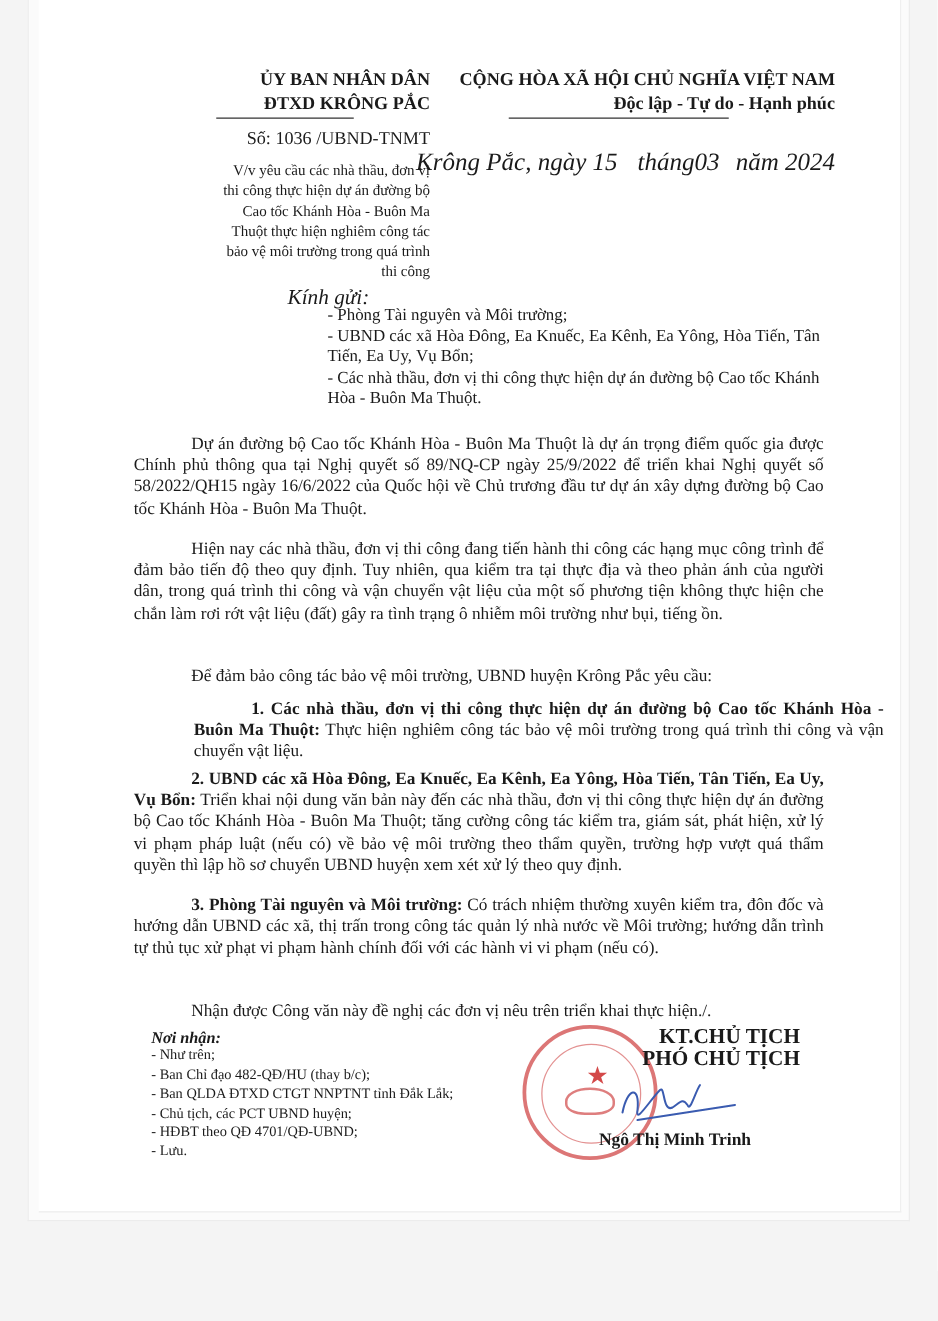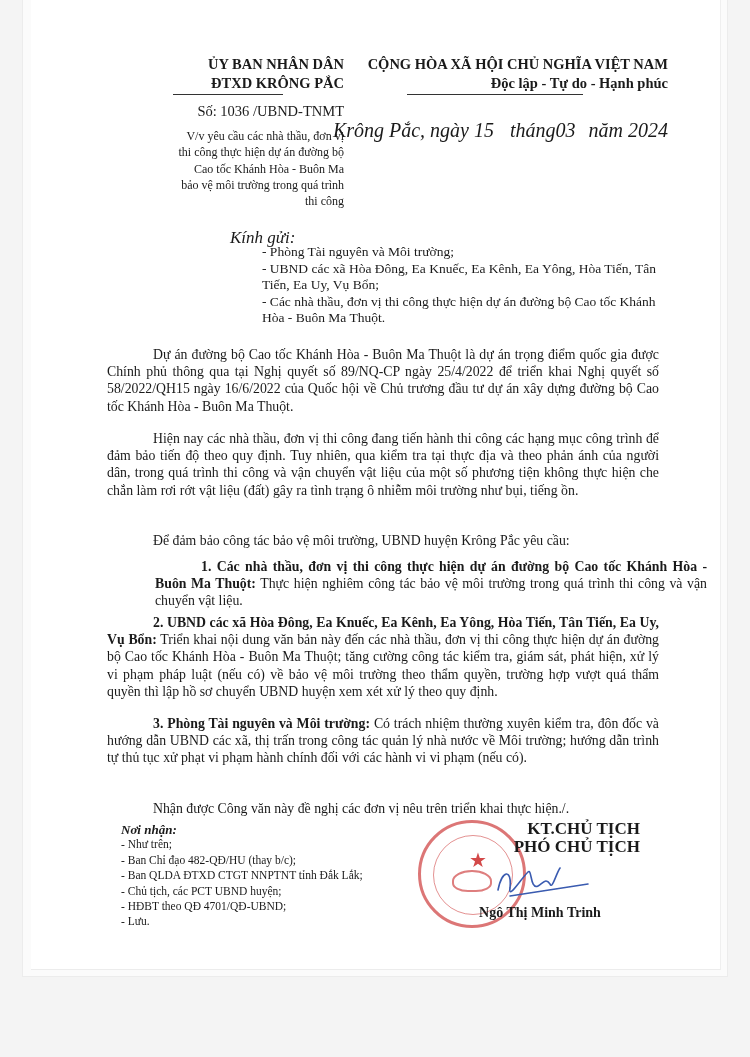"Thuột thực hiện nghiêm công" div { html: none -> <div>Thuột thực hiện nghiêm công tác</div> }
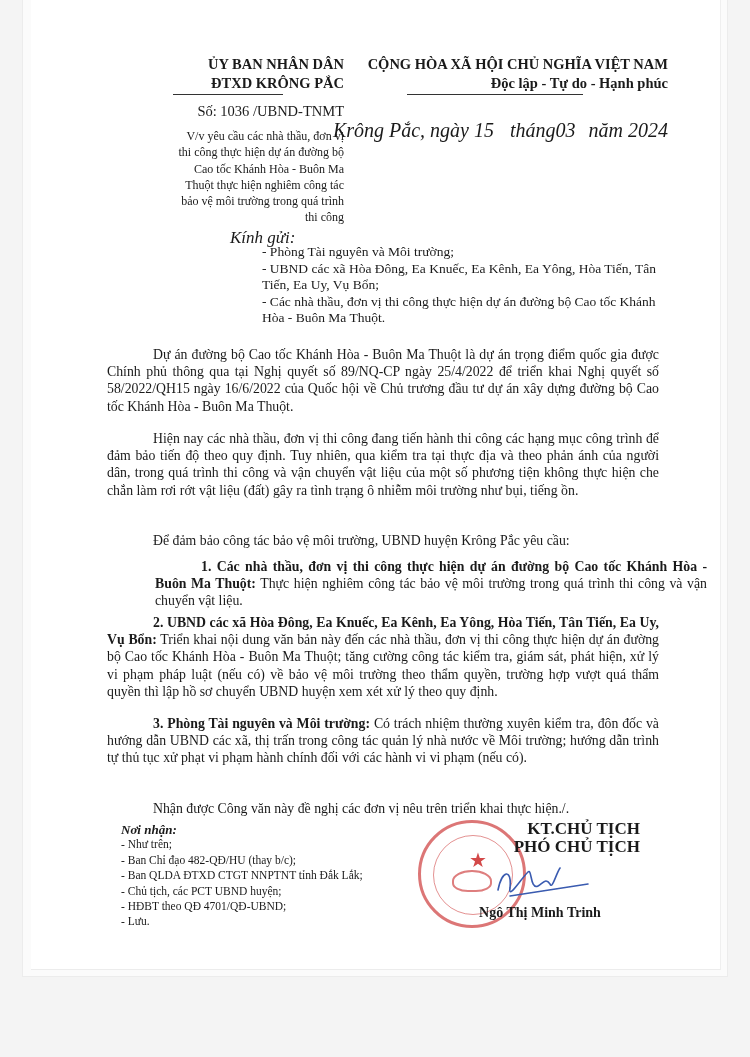"Dự án đường bộ Cao" div.abs { text: 25/4/2022 -> 25/9/2022 }
